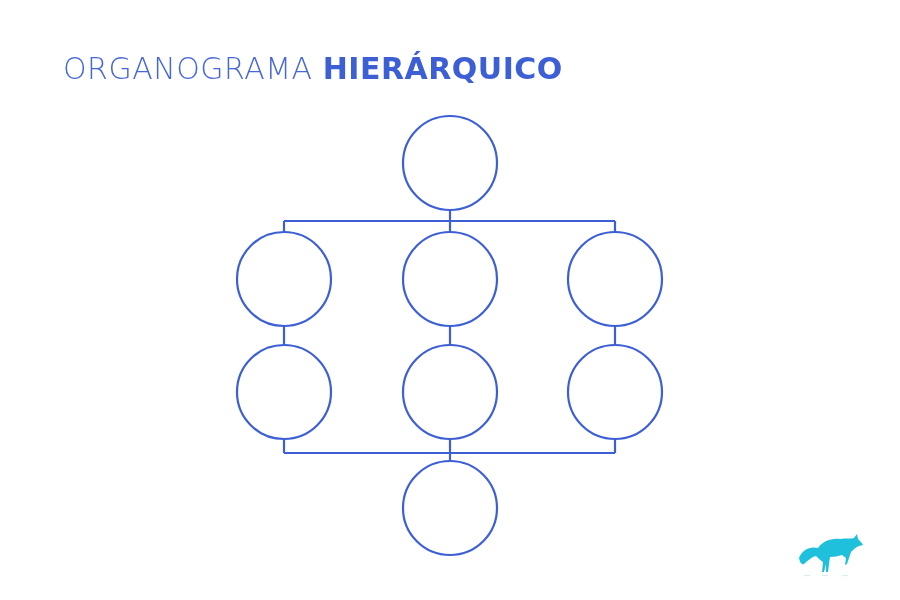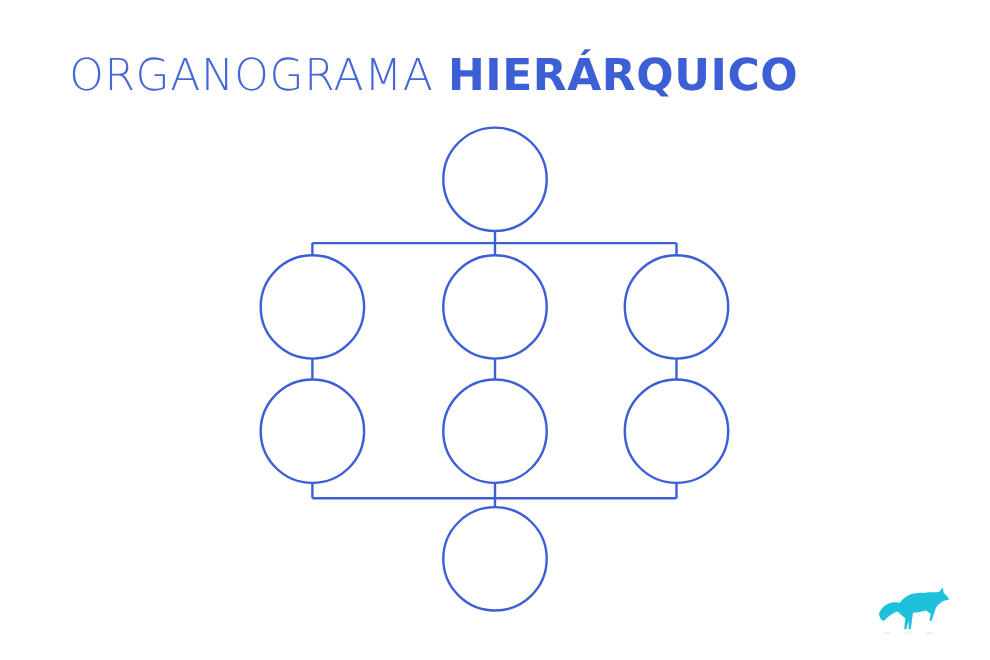"ORGANOGRAMA HIERÁRQUICO" .title { font-size: 40px -> 30px }
